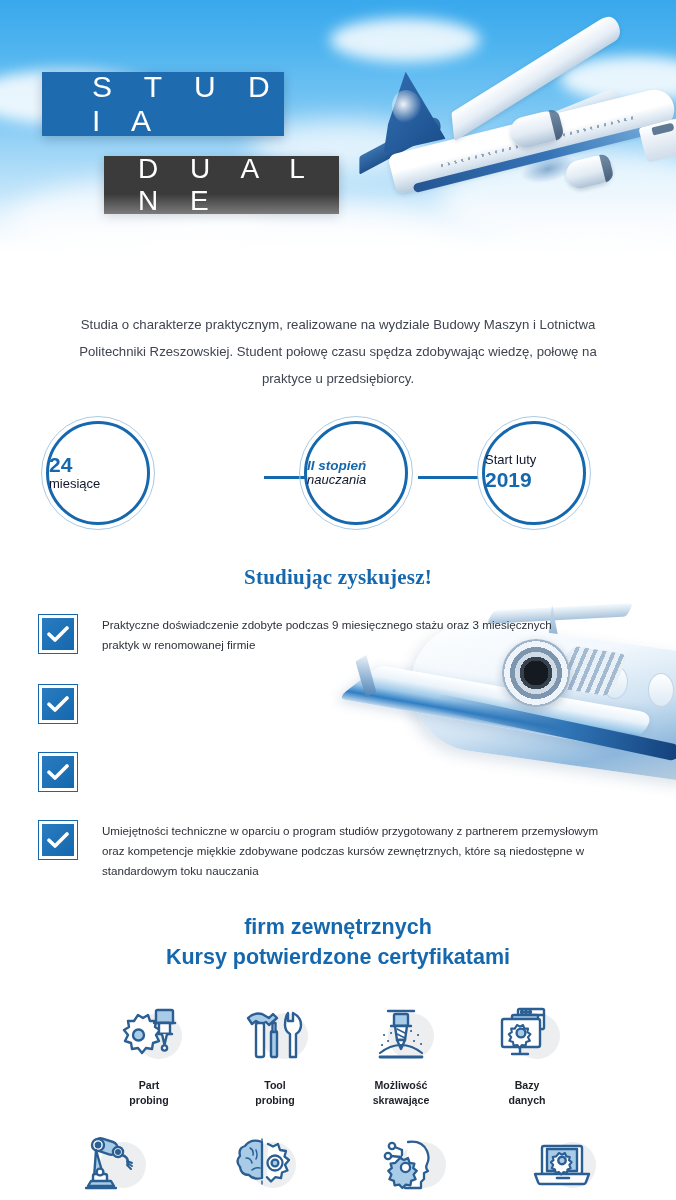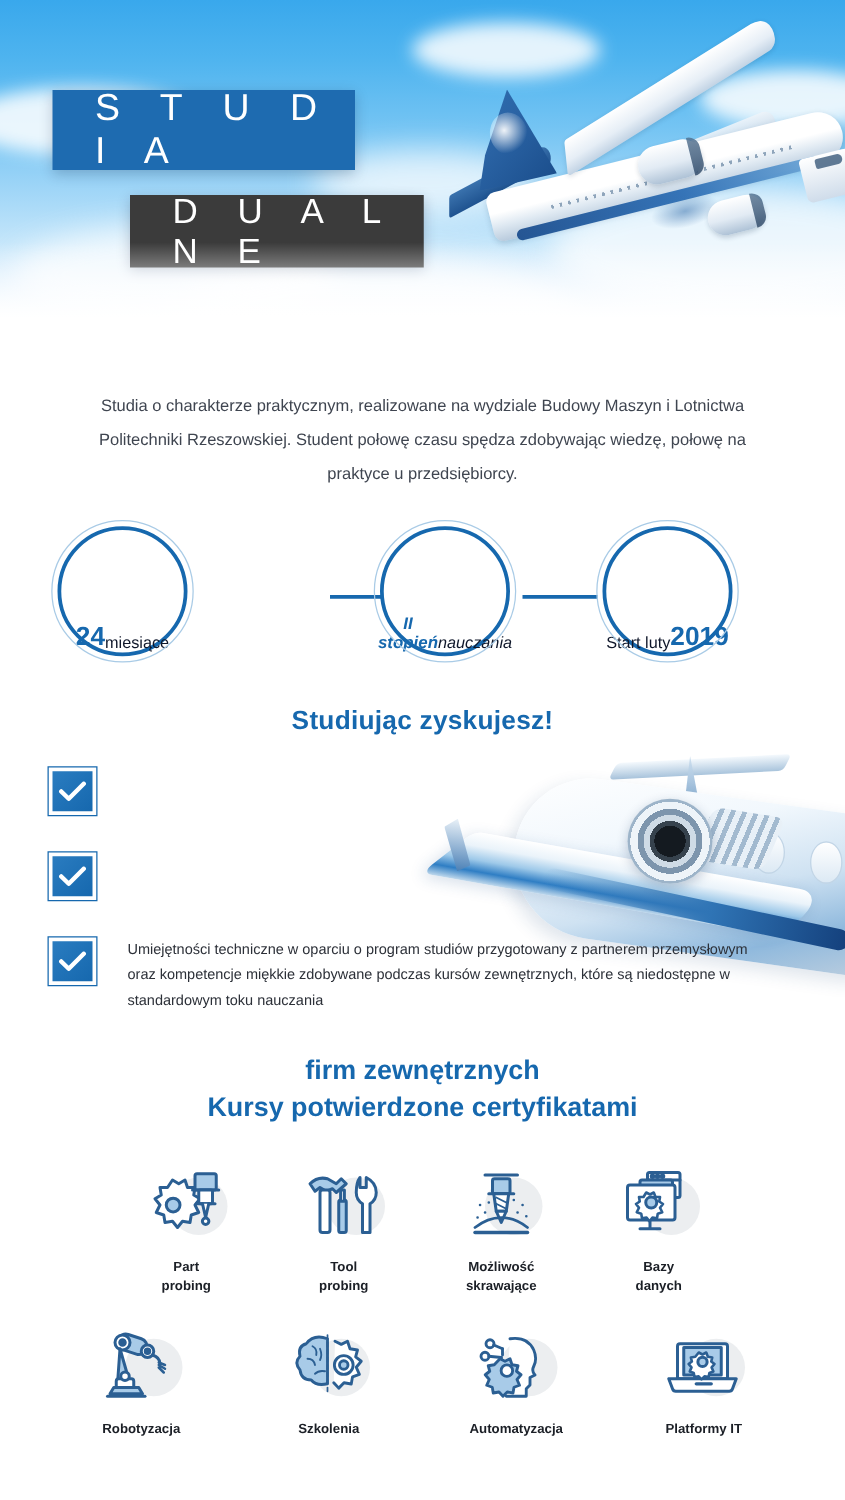"S T U D I" .banner-studia { padding-left: 34px -> 50px }
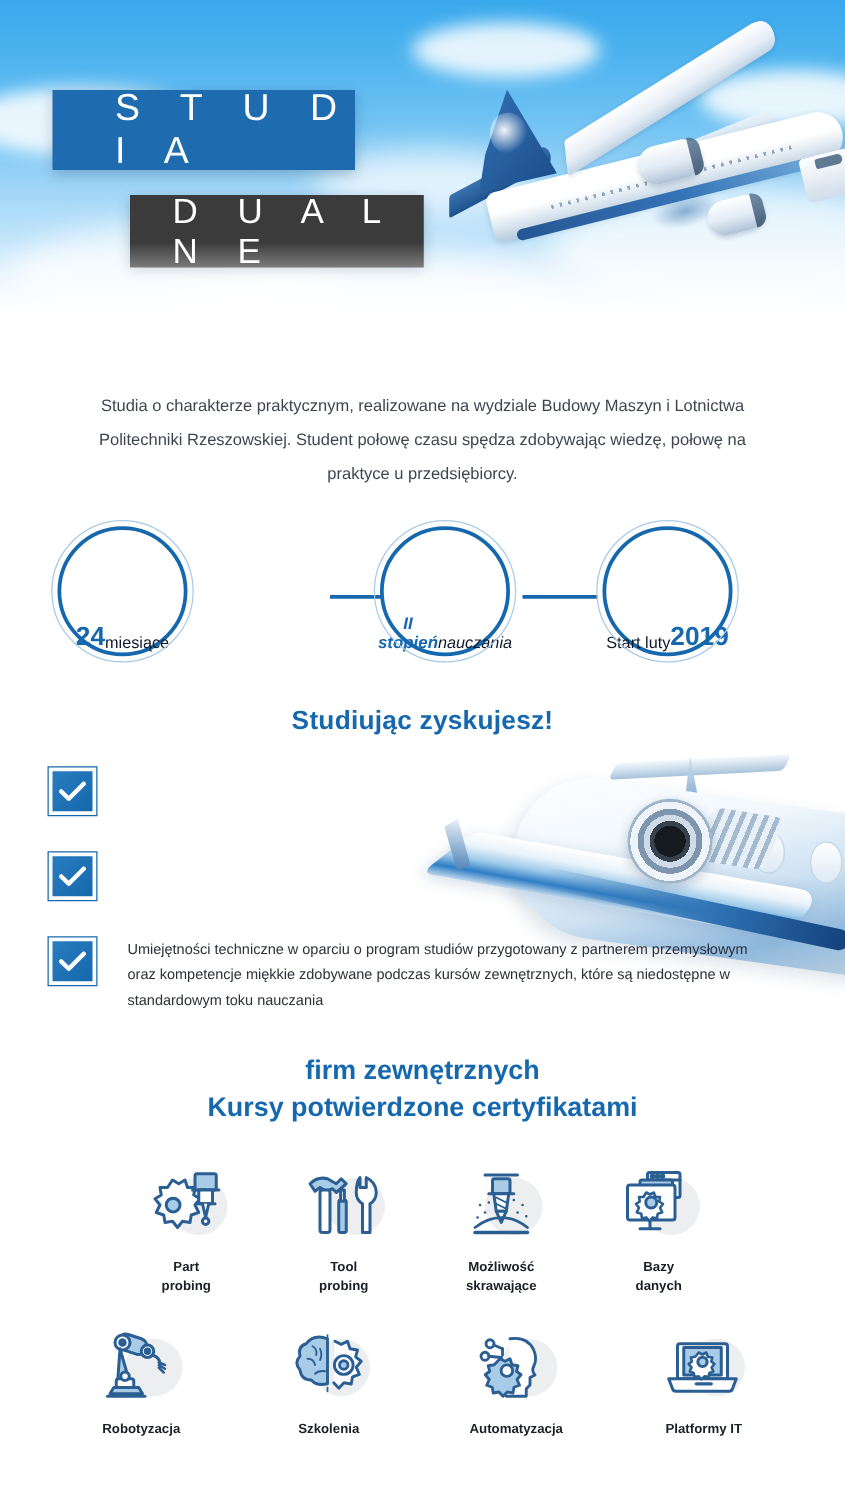"24" .circ { align-items: flex-end -> flex-start; flex-direction: none -> column }
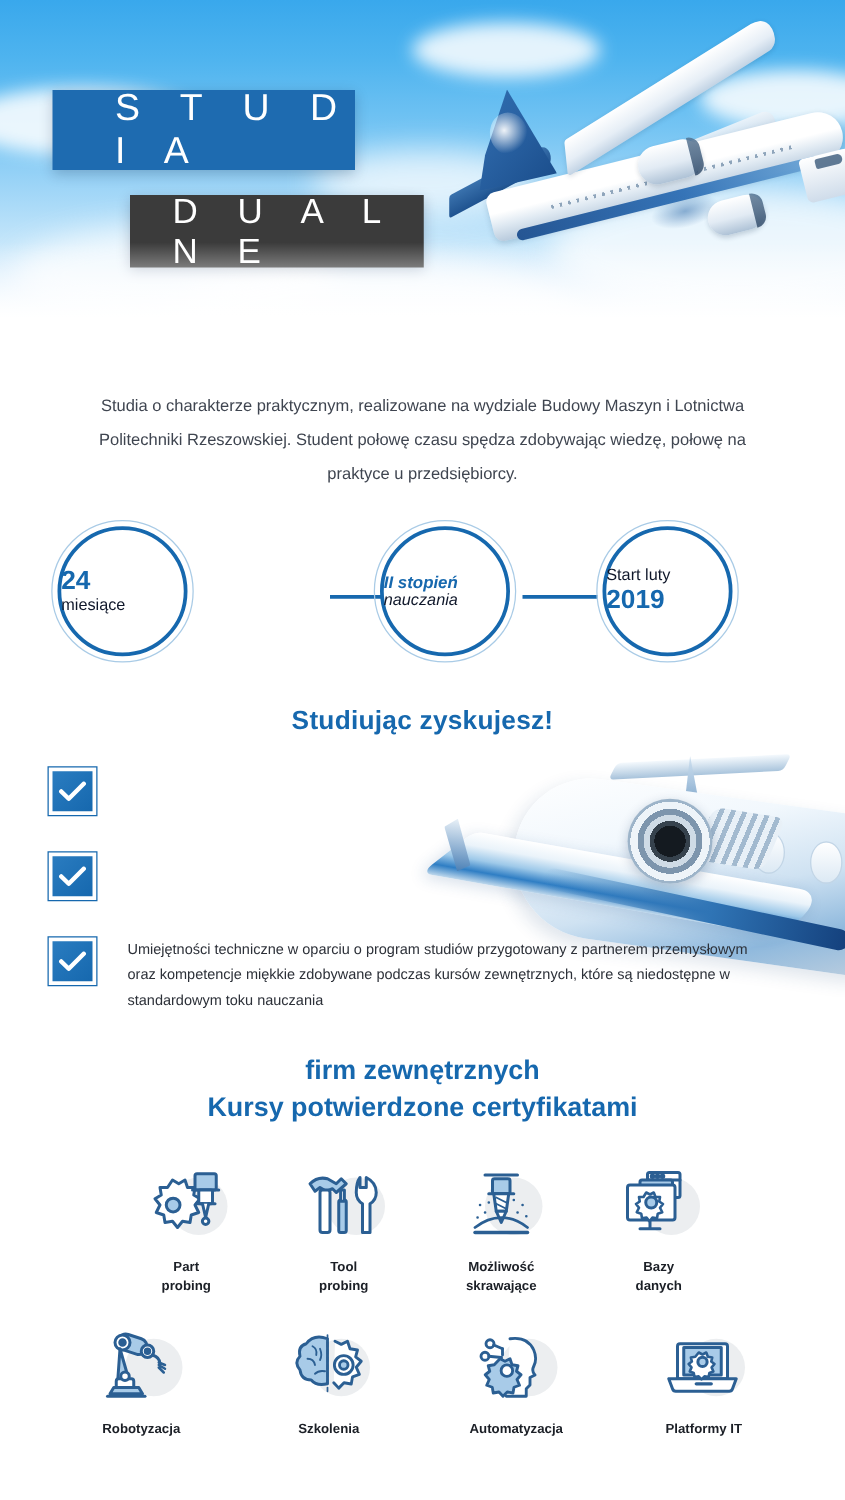"Studiując zyskujesz!" .sec-title { font-family: none -> Liberation Serif, serif }
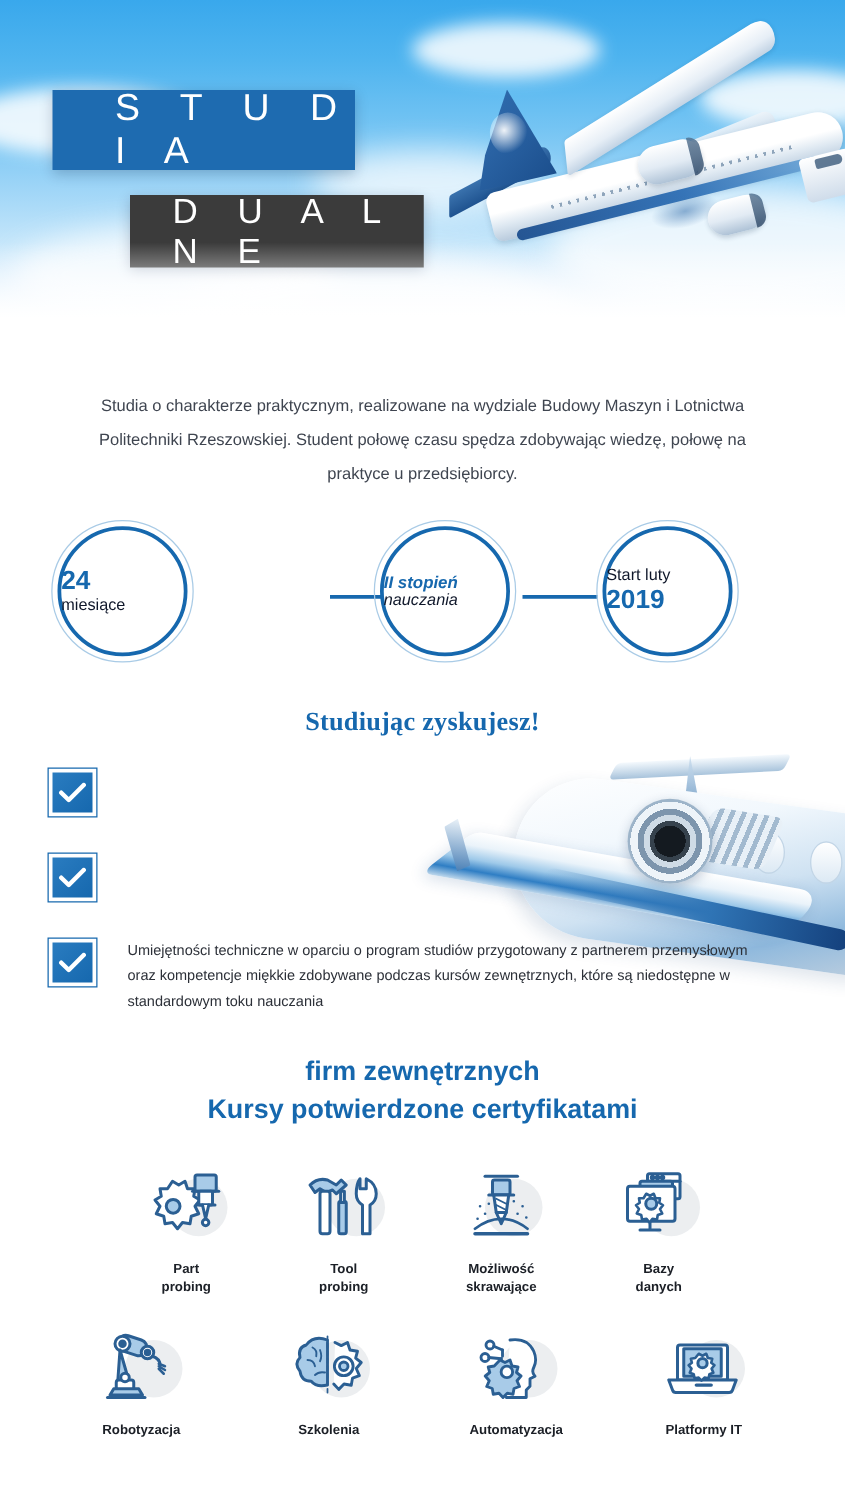"Praktyczne doświadczenie zdobyte podczas" div.bullet { html: none -> <div> <div> <div> <svg> <path></path> </svg> </div> </div> <div>Praktyczne doświadczenie zdobyte podczas 9 miesięcznego stażu oraz 3 miesięcznych praktyk w renomowanej firmie</div> </div> }
